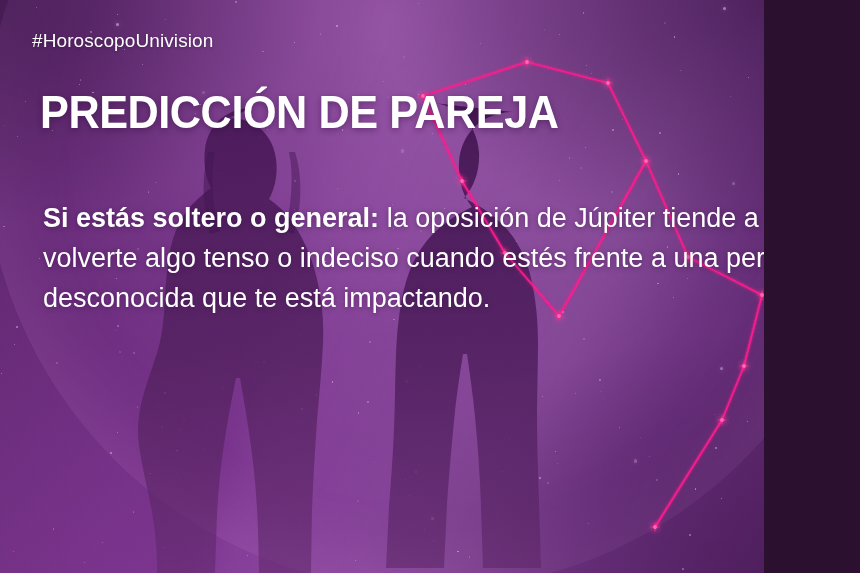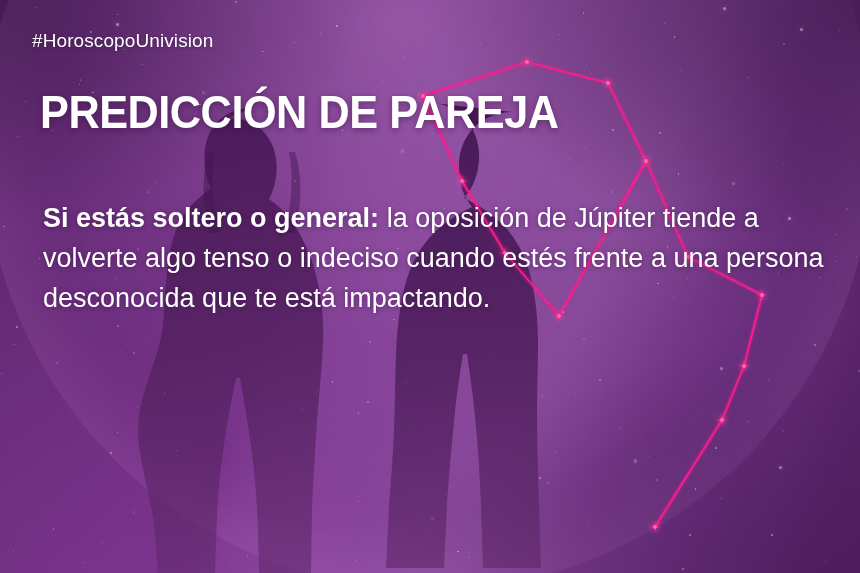"#HoroscopoUnivision" #stage { width: 860px -> 764px }
